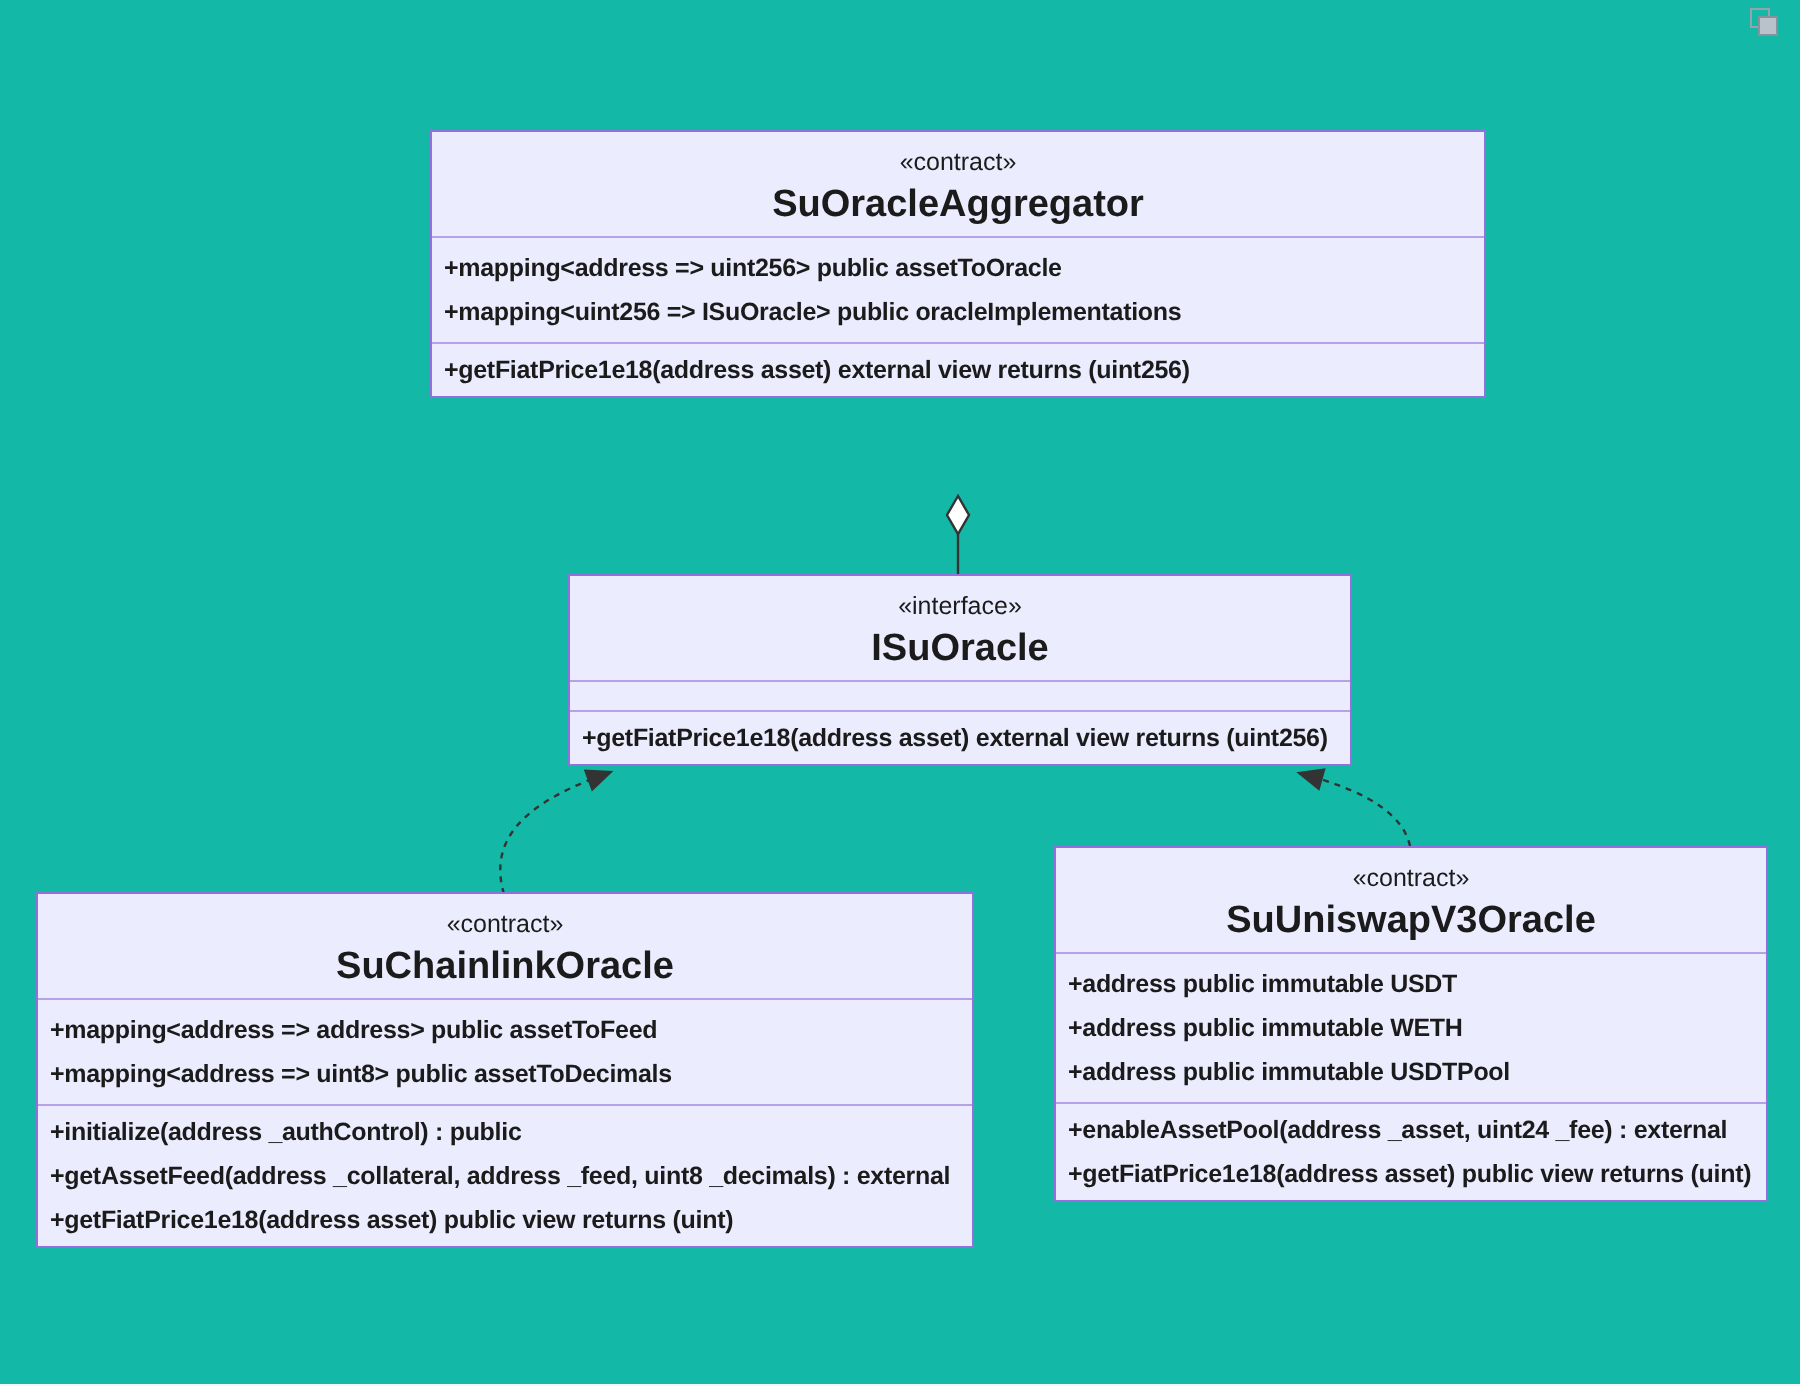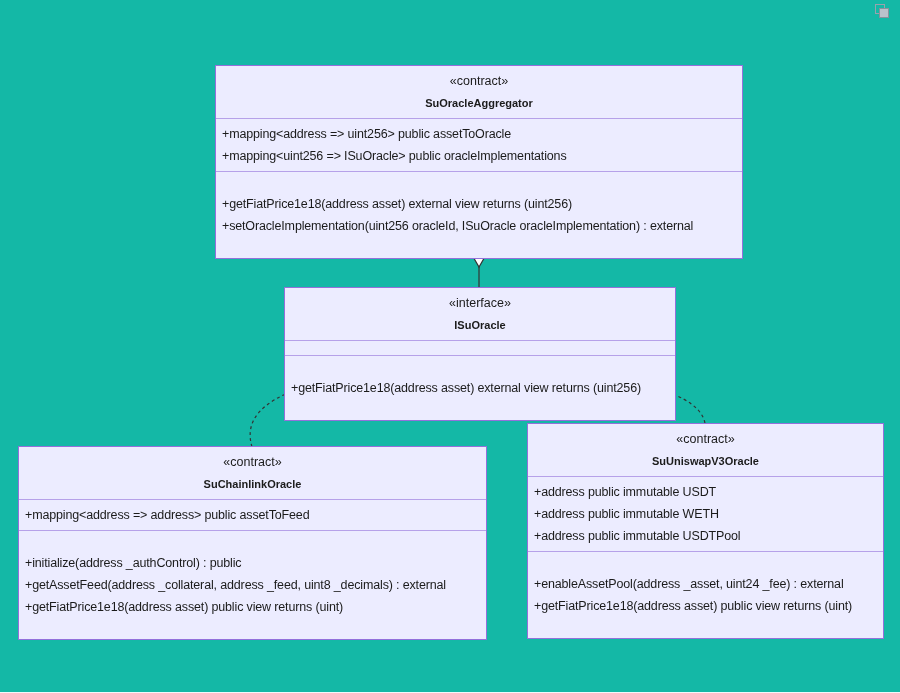"SuOracleAggregator" .uml-name { font-size: 11px -> 19px }
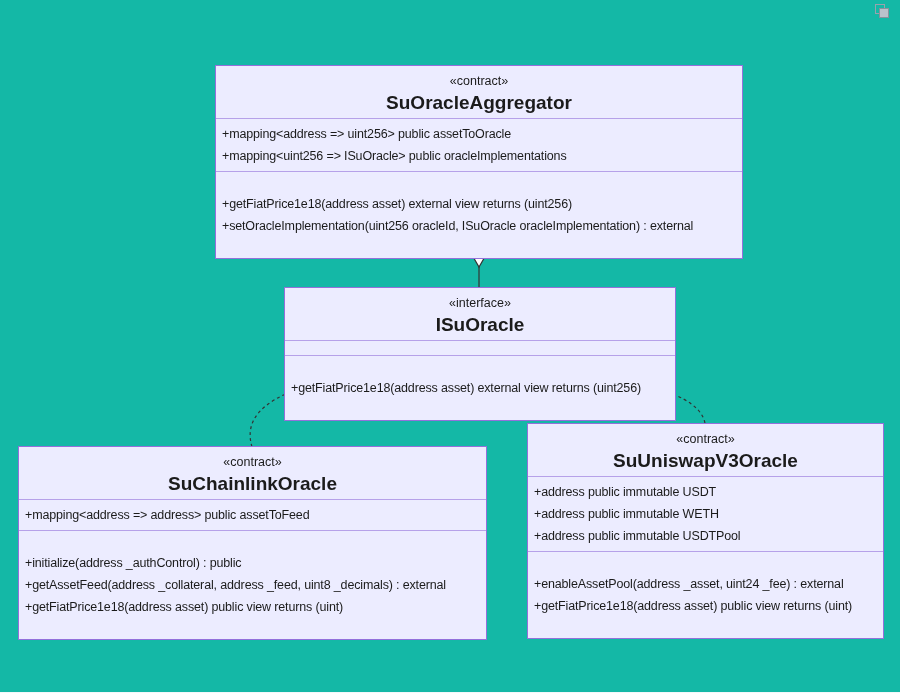"+mapping<address => uint256> public" .member-row { font-weight: none -> bold }
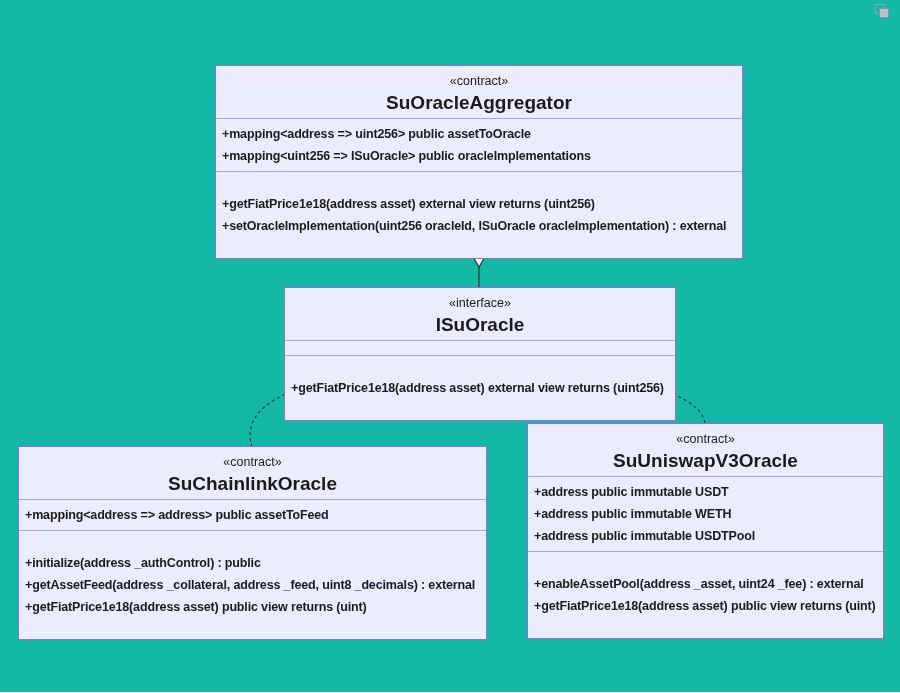"+getFiatPrice1e18(address asset)" .uml-section.methods { padding: 21px 0 -> 2px 0 }
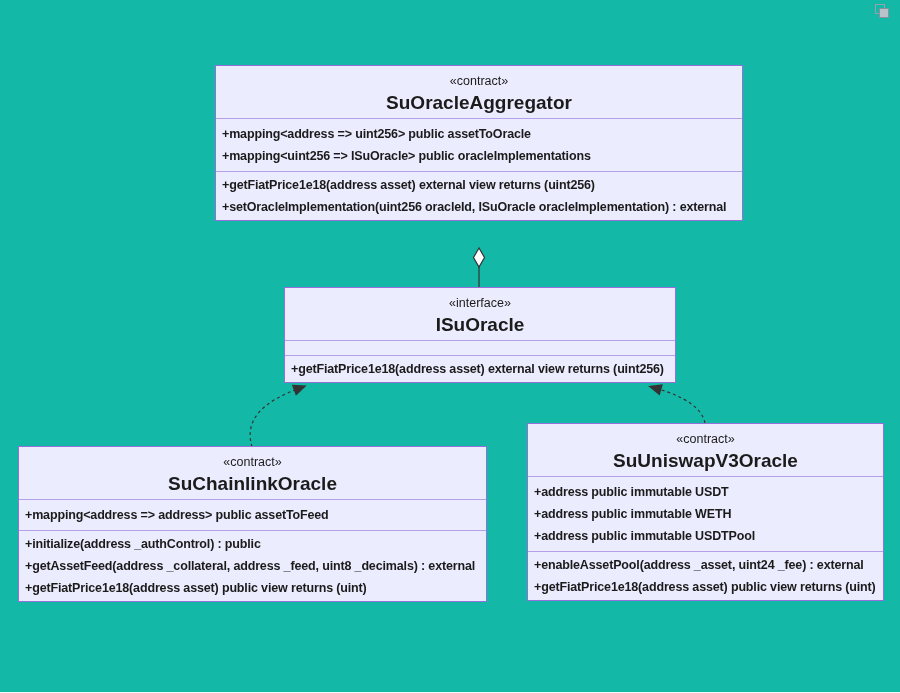"+setOracleImplementation(uint256" div.member-row { html: <div>+setOracleImplementation(uint256 oracleId, ISuOracle oracleImplementation) : external</div> -> none }
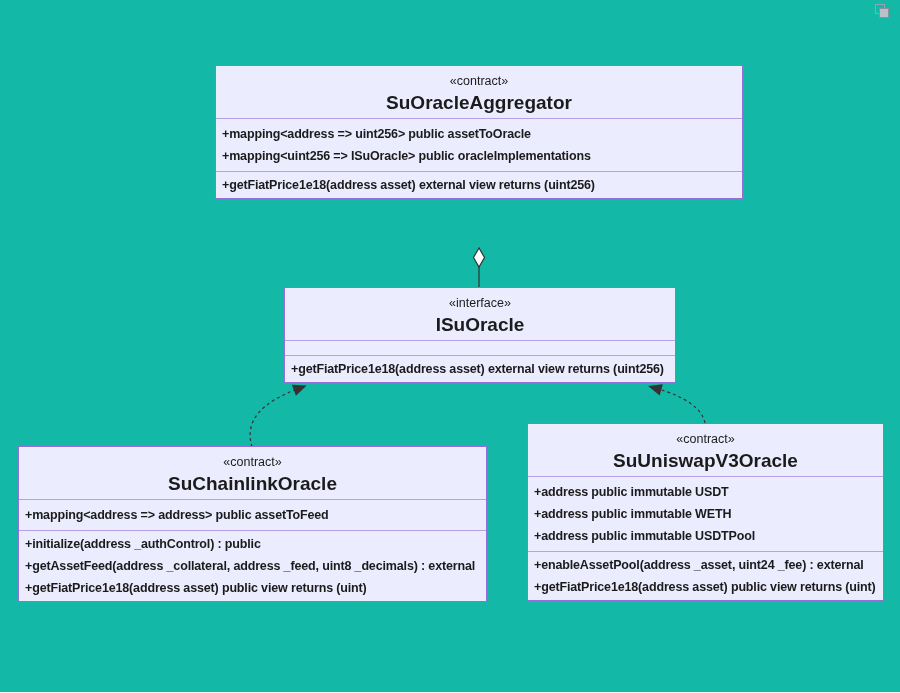"+mapping<address => uint8> public" div.member-row { html: none -> <div>+mapping&lt;address =&gt; uint8&gt; public assetToDecimals</div> }
